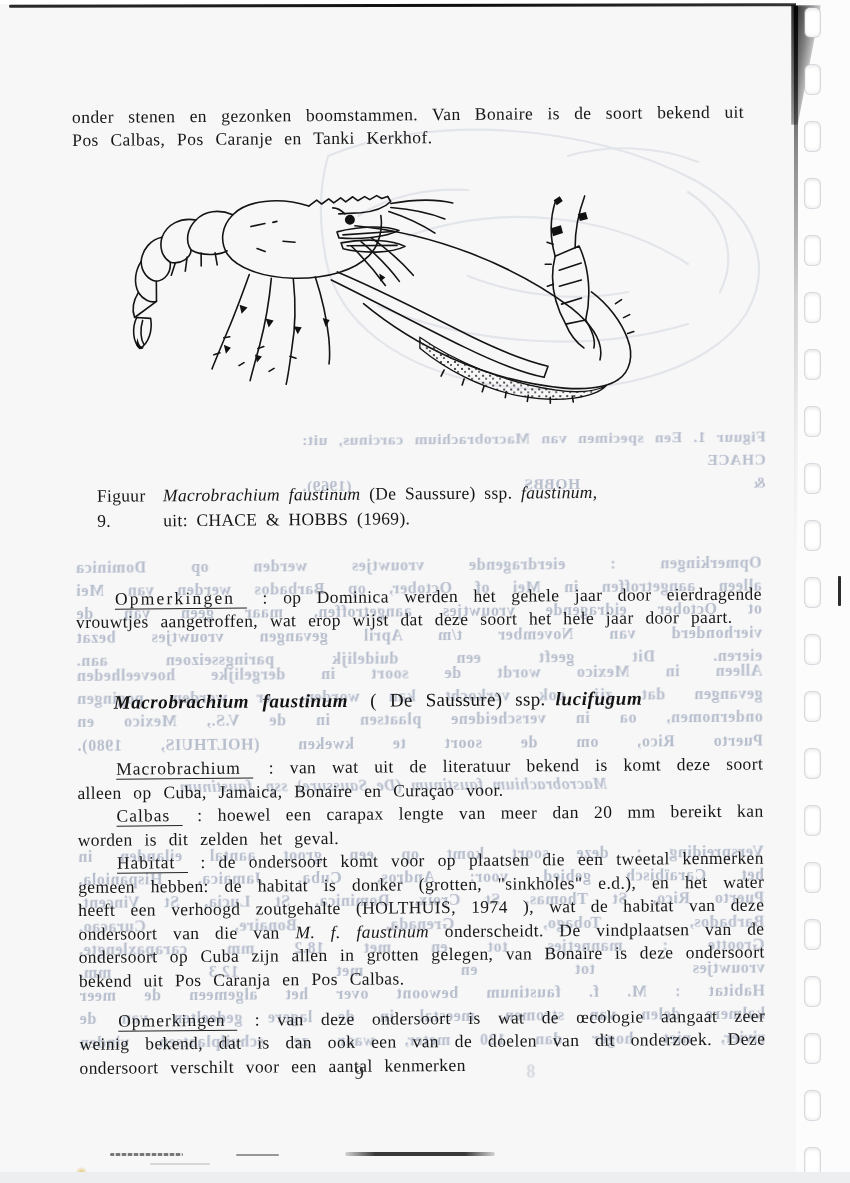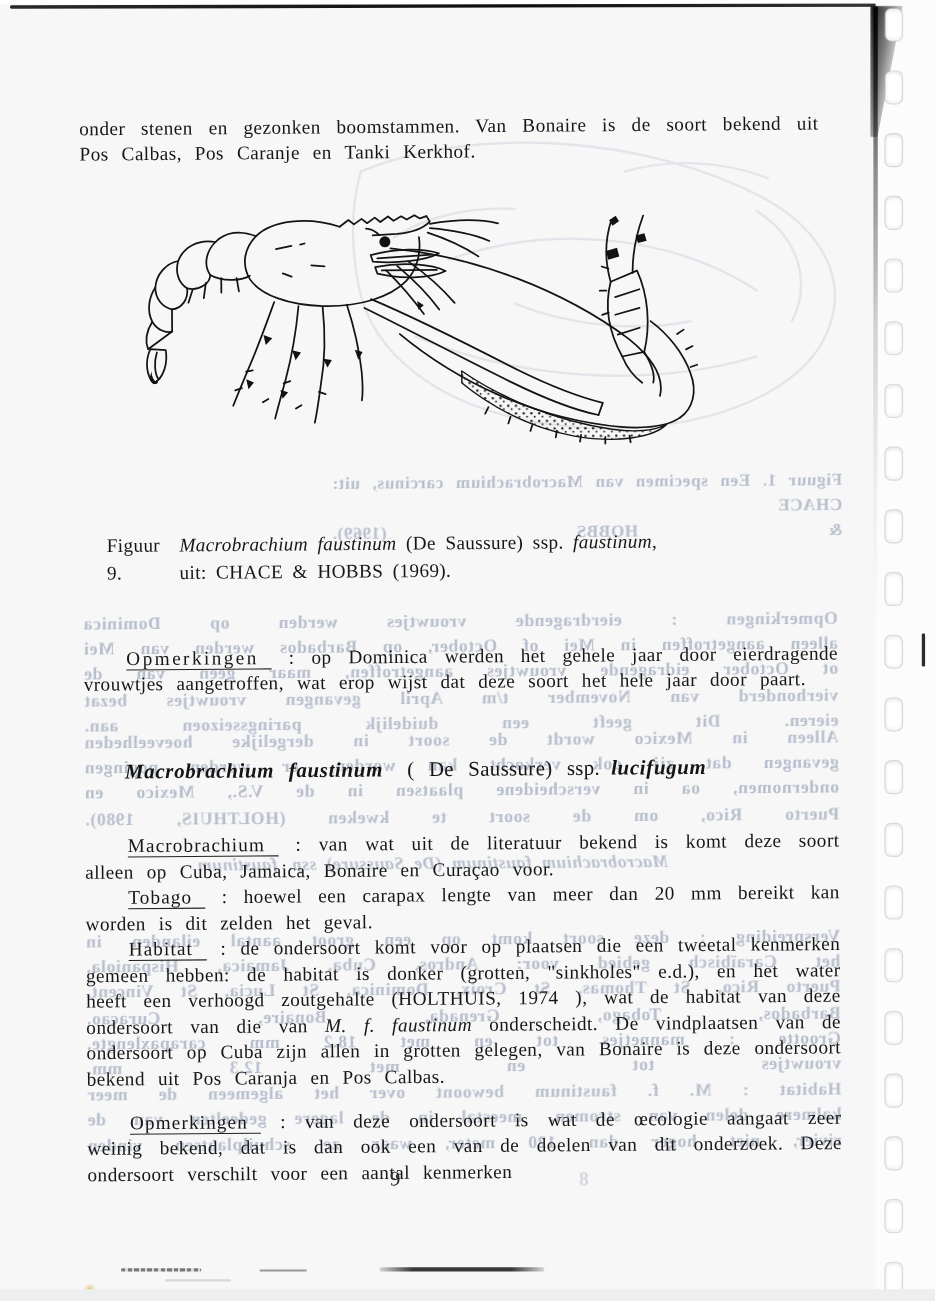"Tobago" span.lead-tight { text: Tobago -> Calbas }
